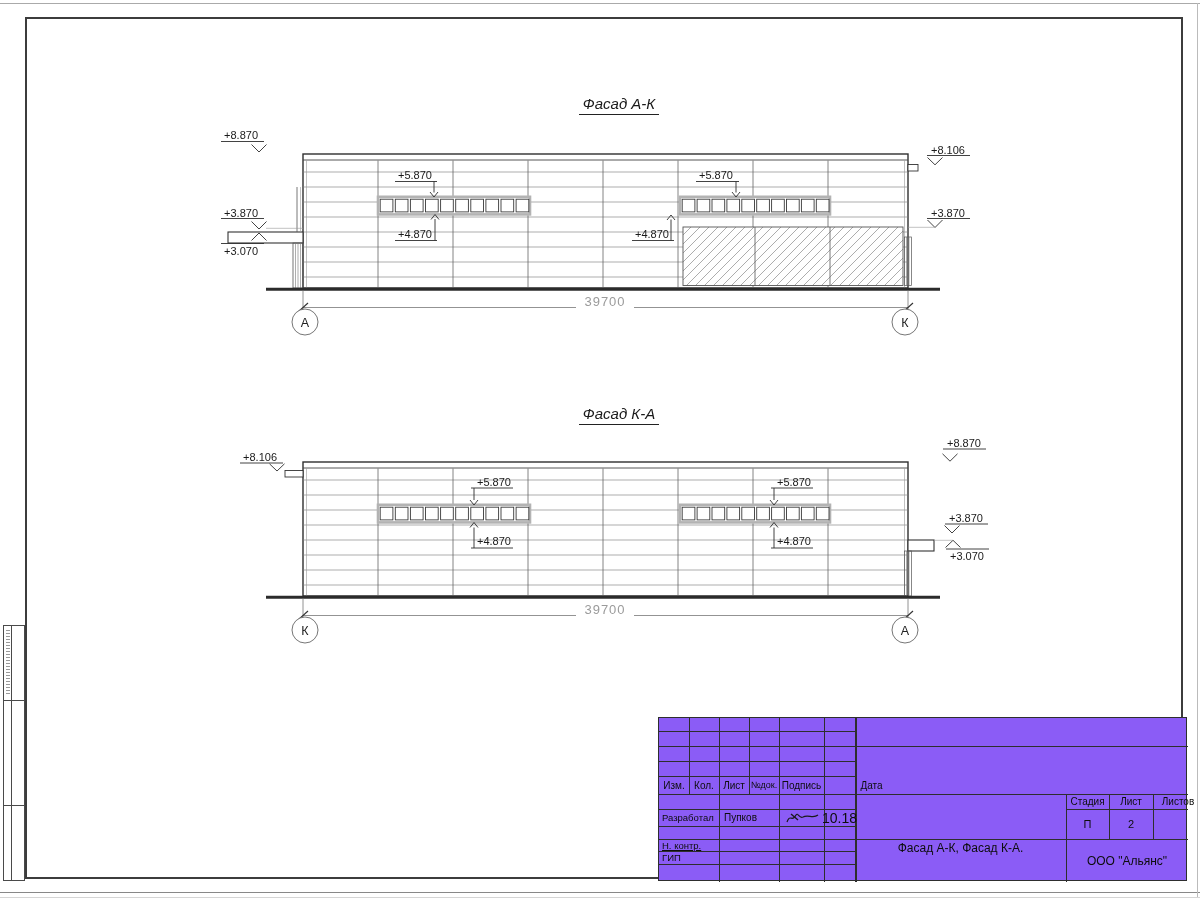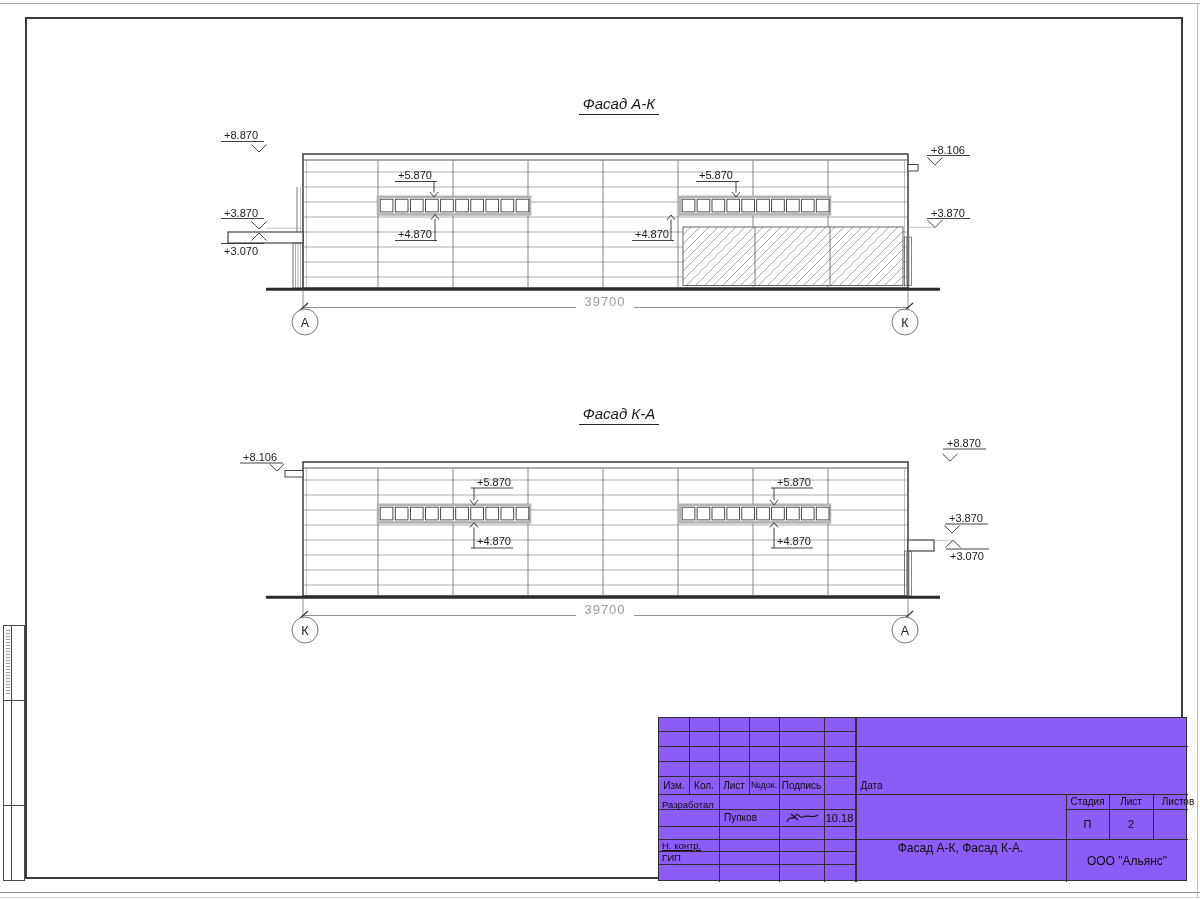"Разработал" div.cell { top: 78px -> 91px }
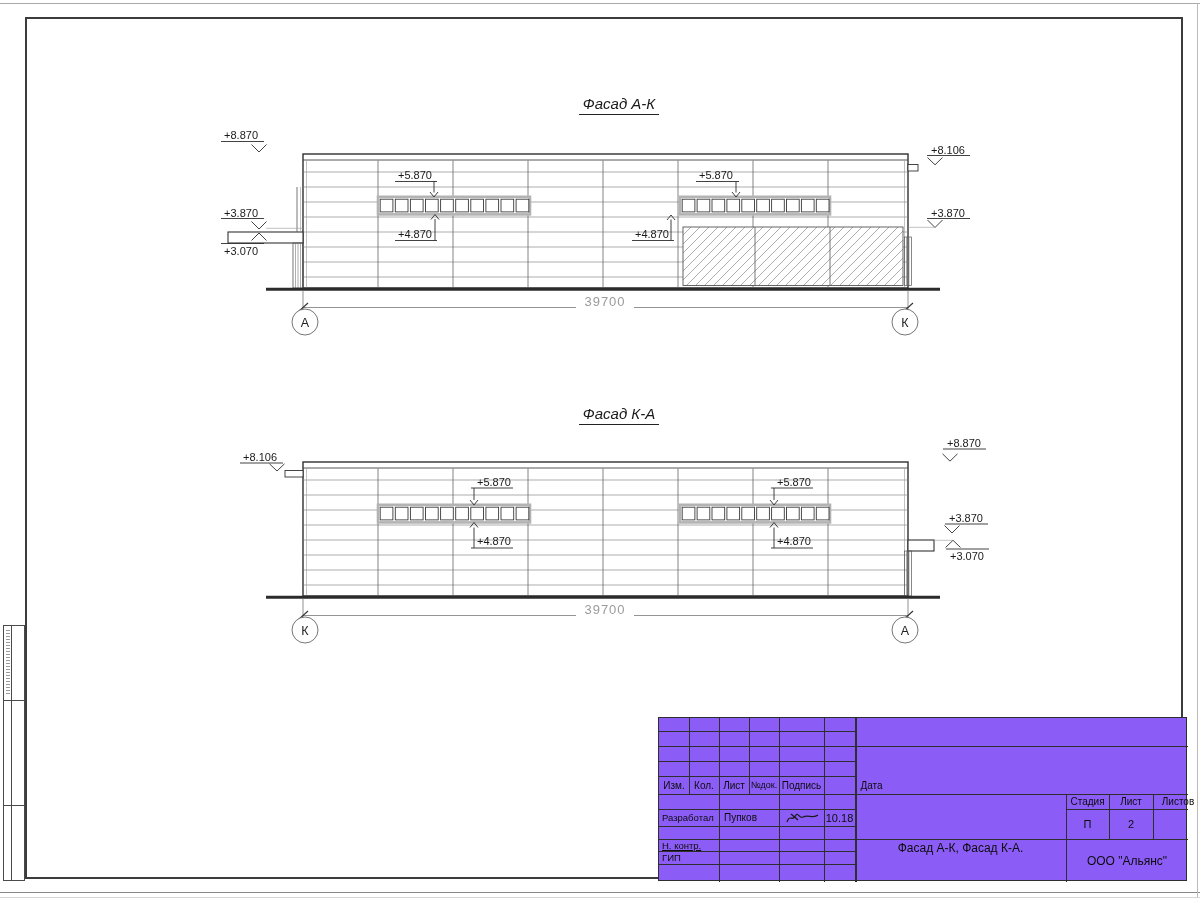"10.18" div.cell { font-size: 11px -> 14px }
